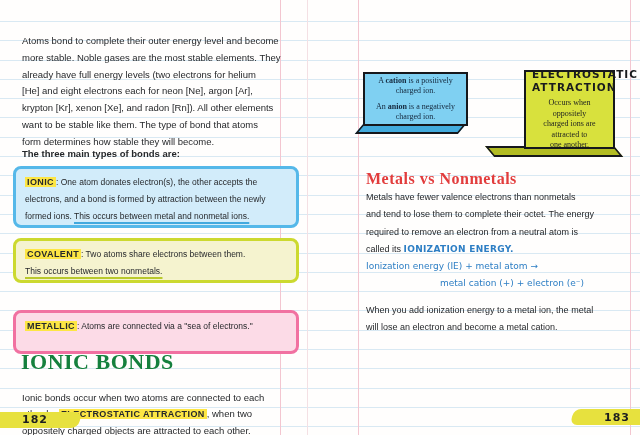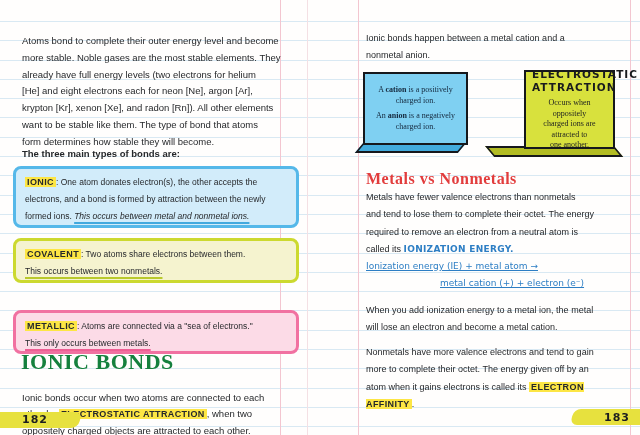"Ionic bonds happen between a" div.abs { html: <div>Ionic bonds happen between a metal cation and a nonmetal anion.</div> -> none }
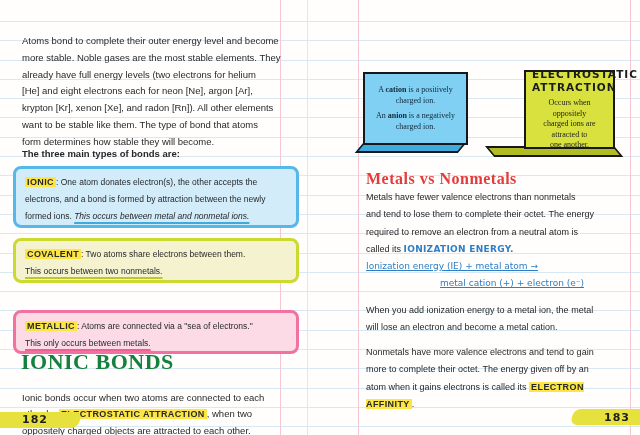"A cation is a positively" div.slab { height: 73px -> 54px }
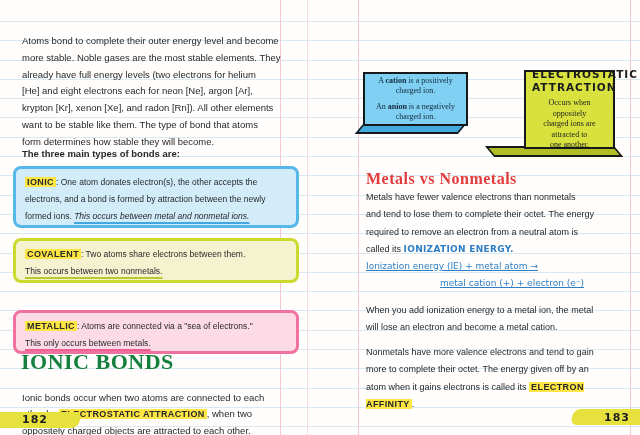"This occurs between metal and" .ul-i { font-style: italic -> none }
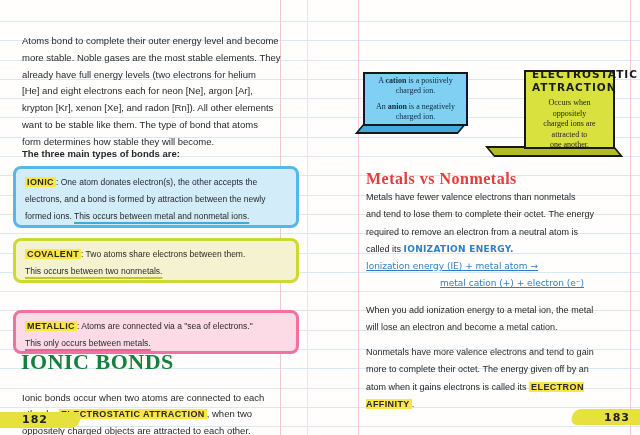"Ionization energy (IE) + metal" .ink { text-decoration: underline -> none }
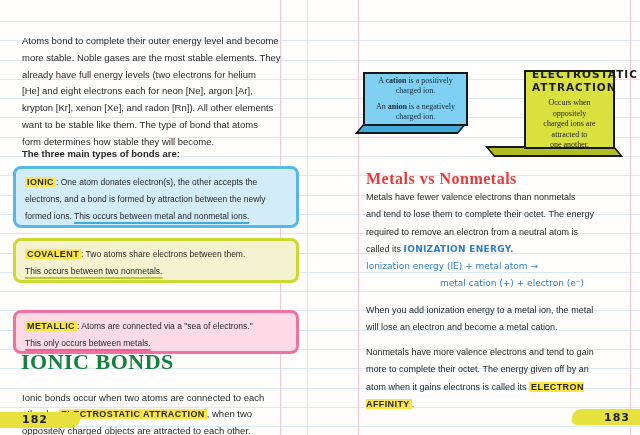"This only occurs between metals." span.ul { html: <span>This only occurs between metals.</span> -> none }
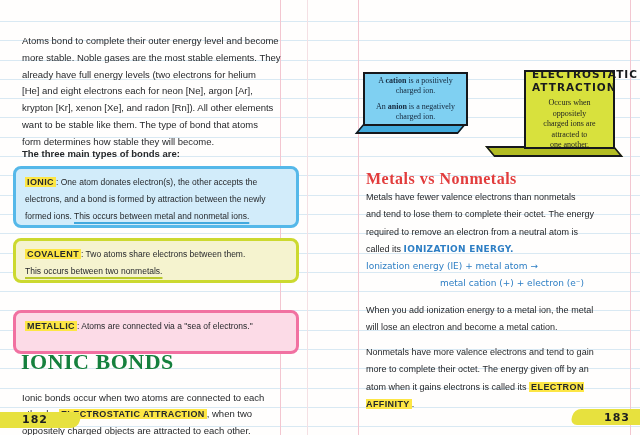"Nonmetals have more valence electrons" div.abs { html: <div><span>Nonmetals have more valence electrons and tend to gain more to complete their octet. The energy given off by an atom when it gains electrons is called its </span><span>ELECTRON AFFINITY</span><span>.</span></div> -> none }
